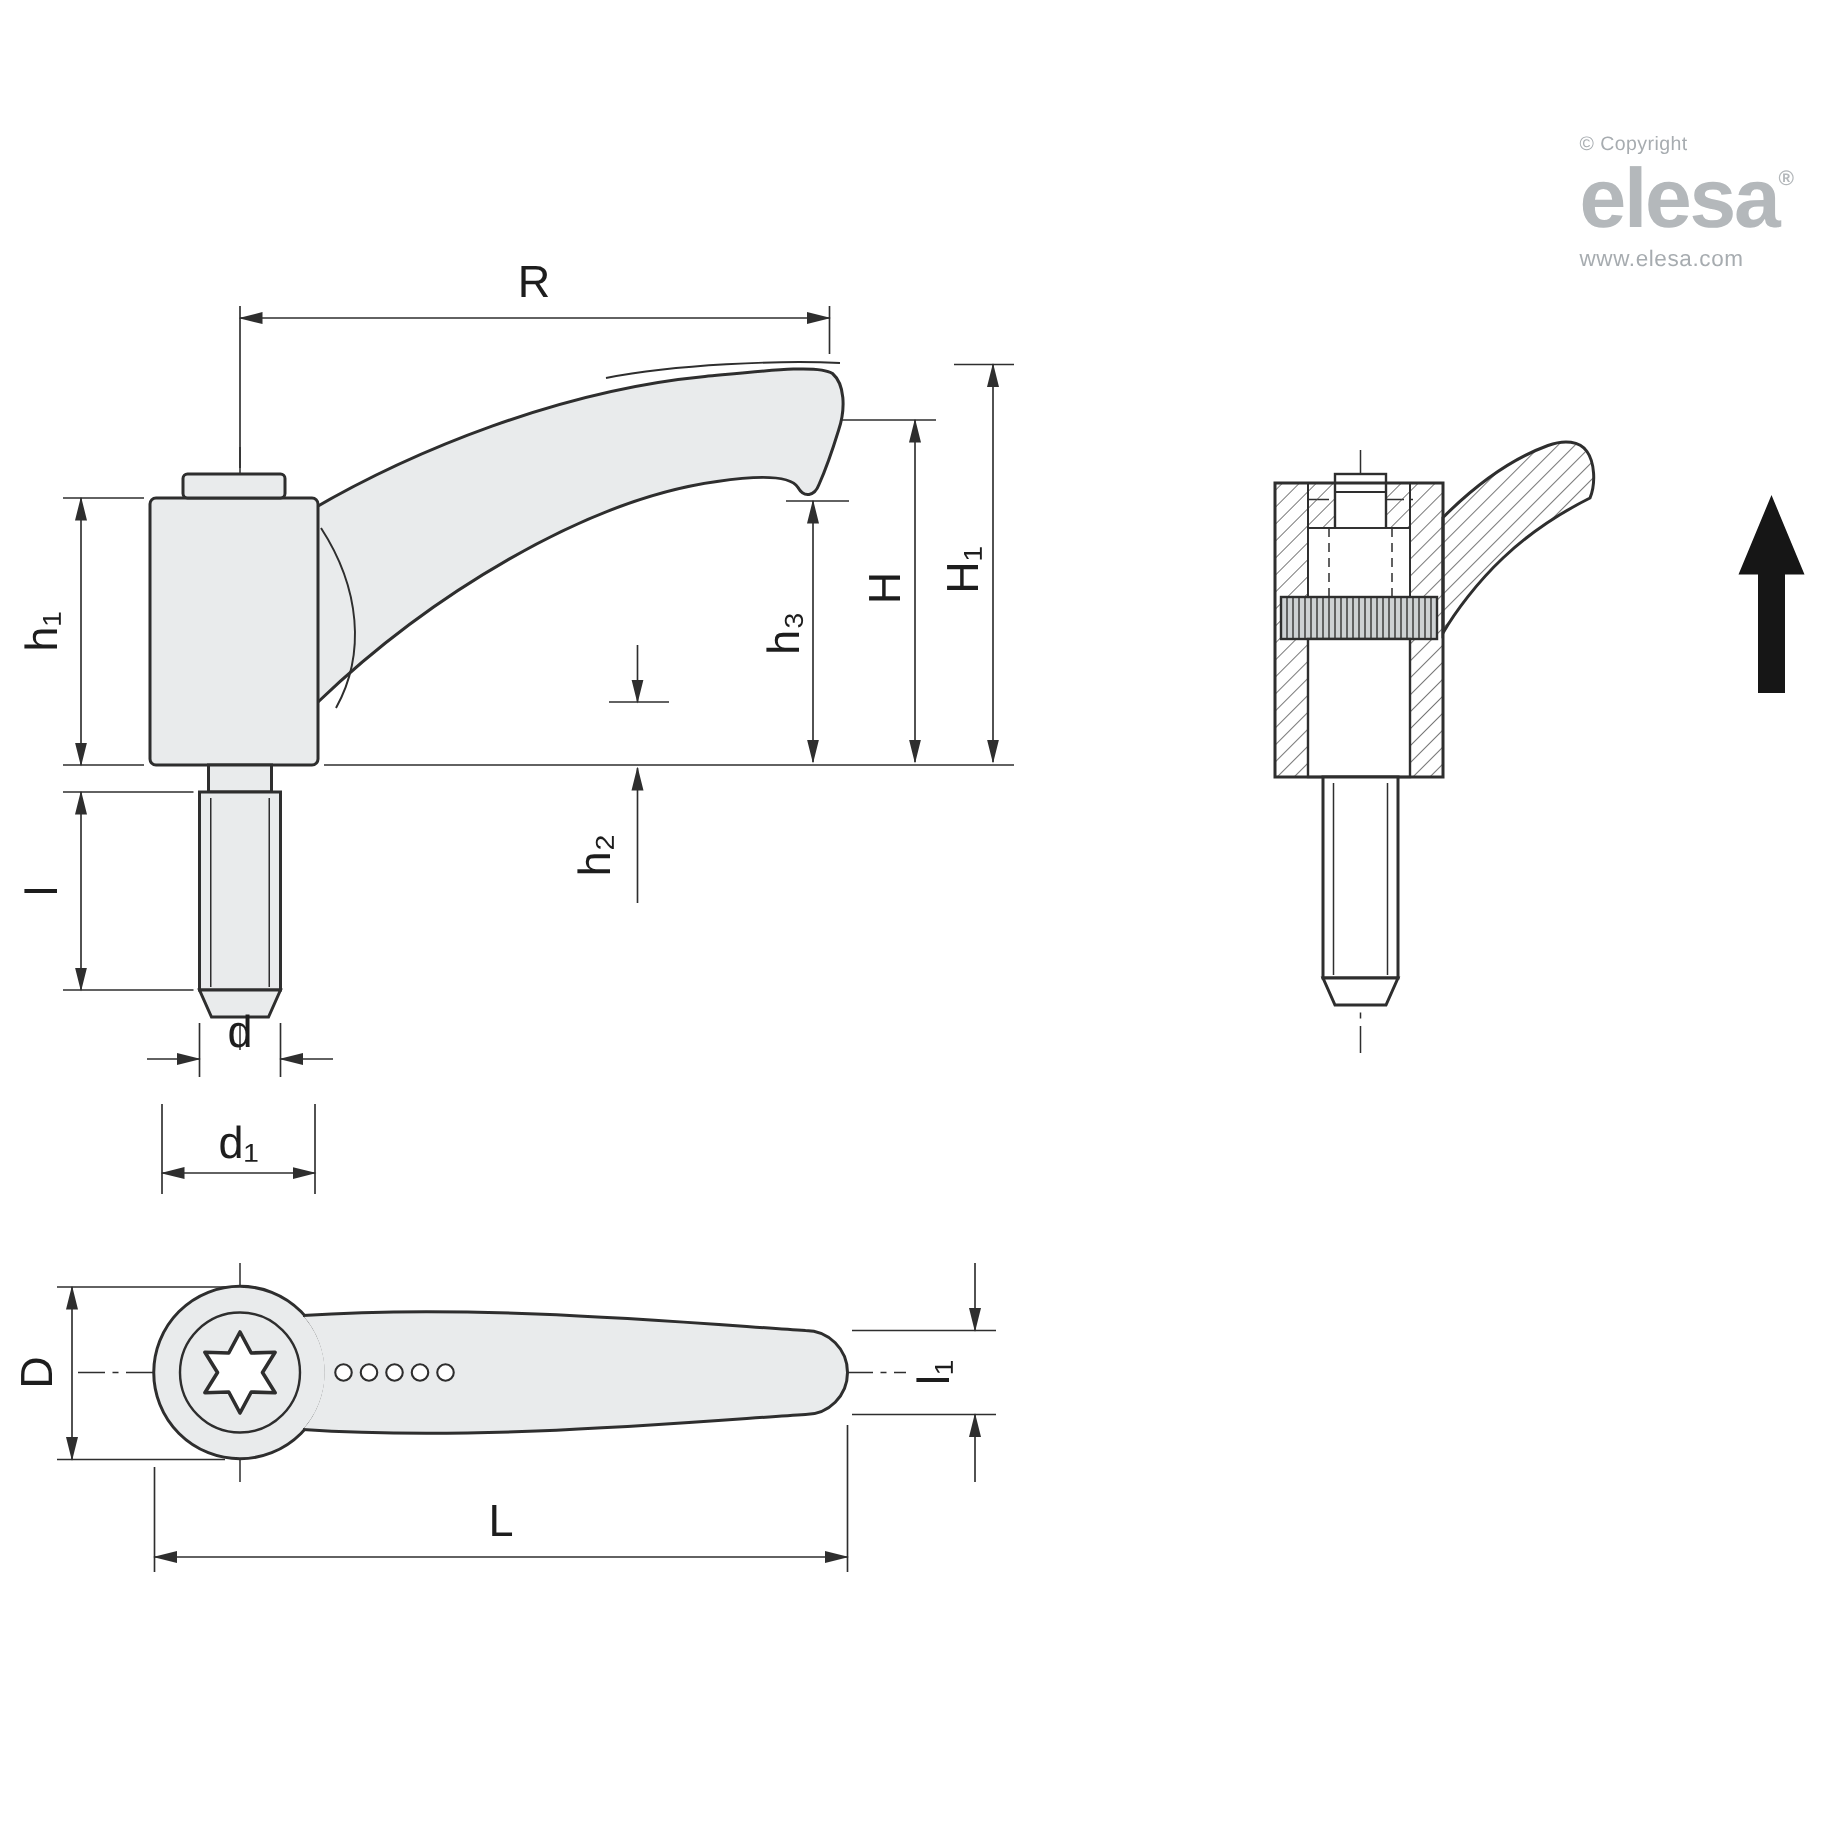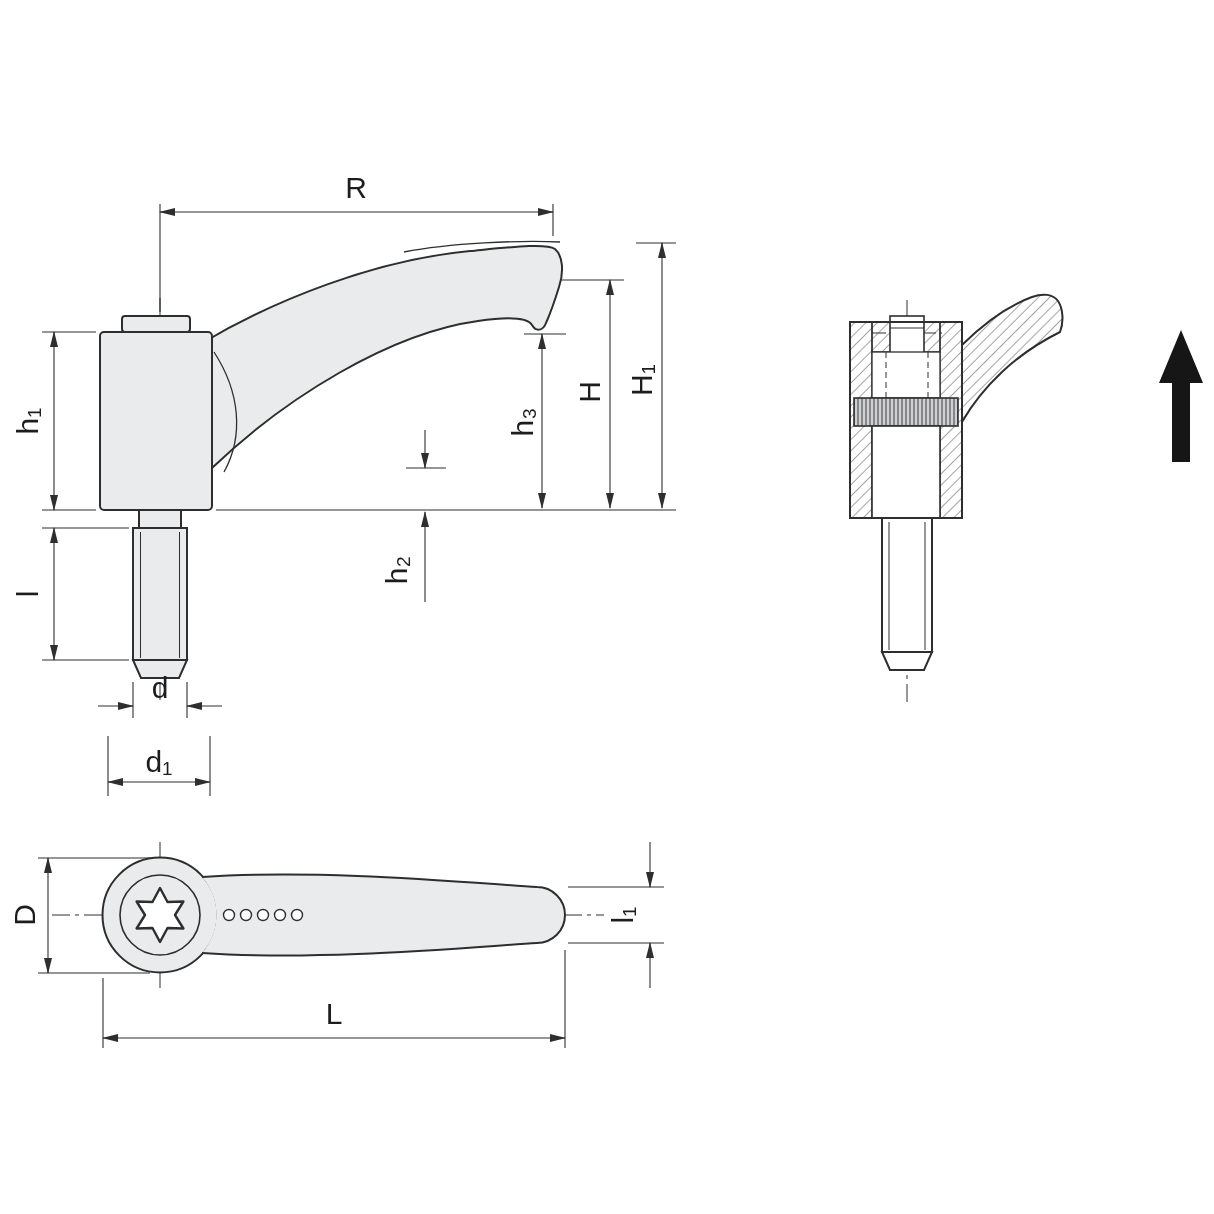"© Copyright" div.brand { html: none -> <div> <div>© Copyright</div> <div><span>elesa</span><sup>®</sup></div> <div>www.elesa.com</div> </div> }
